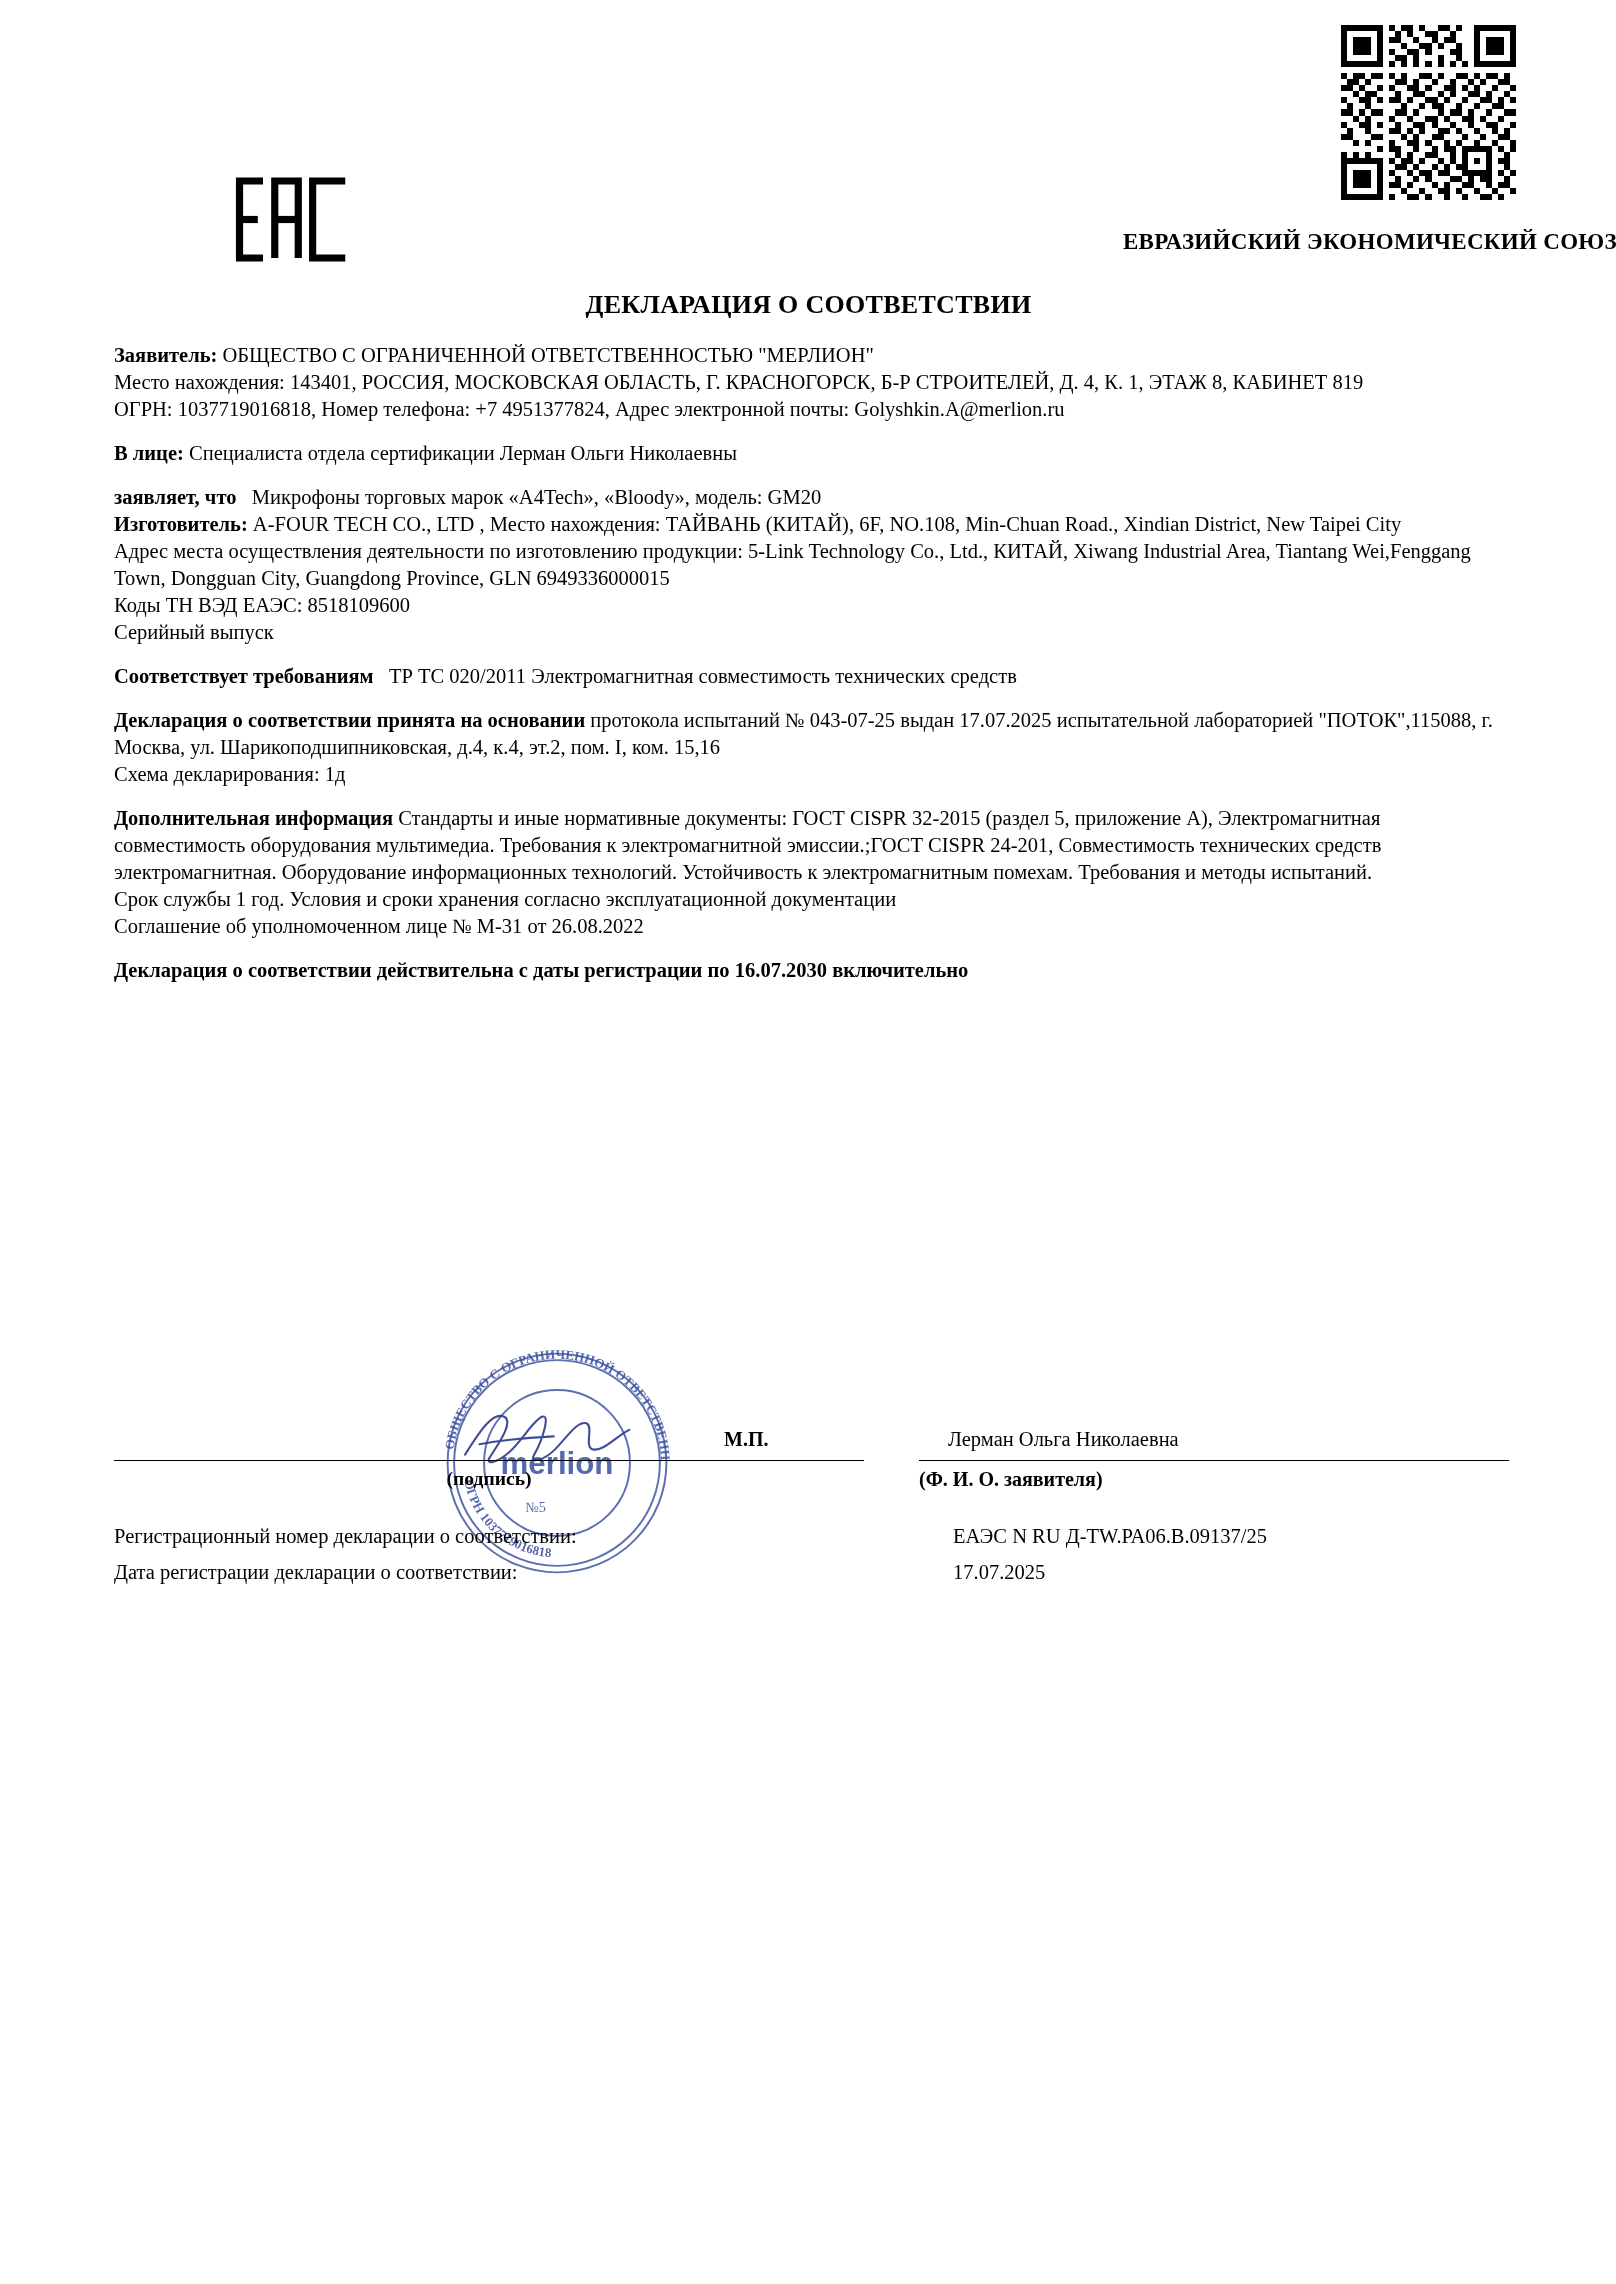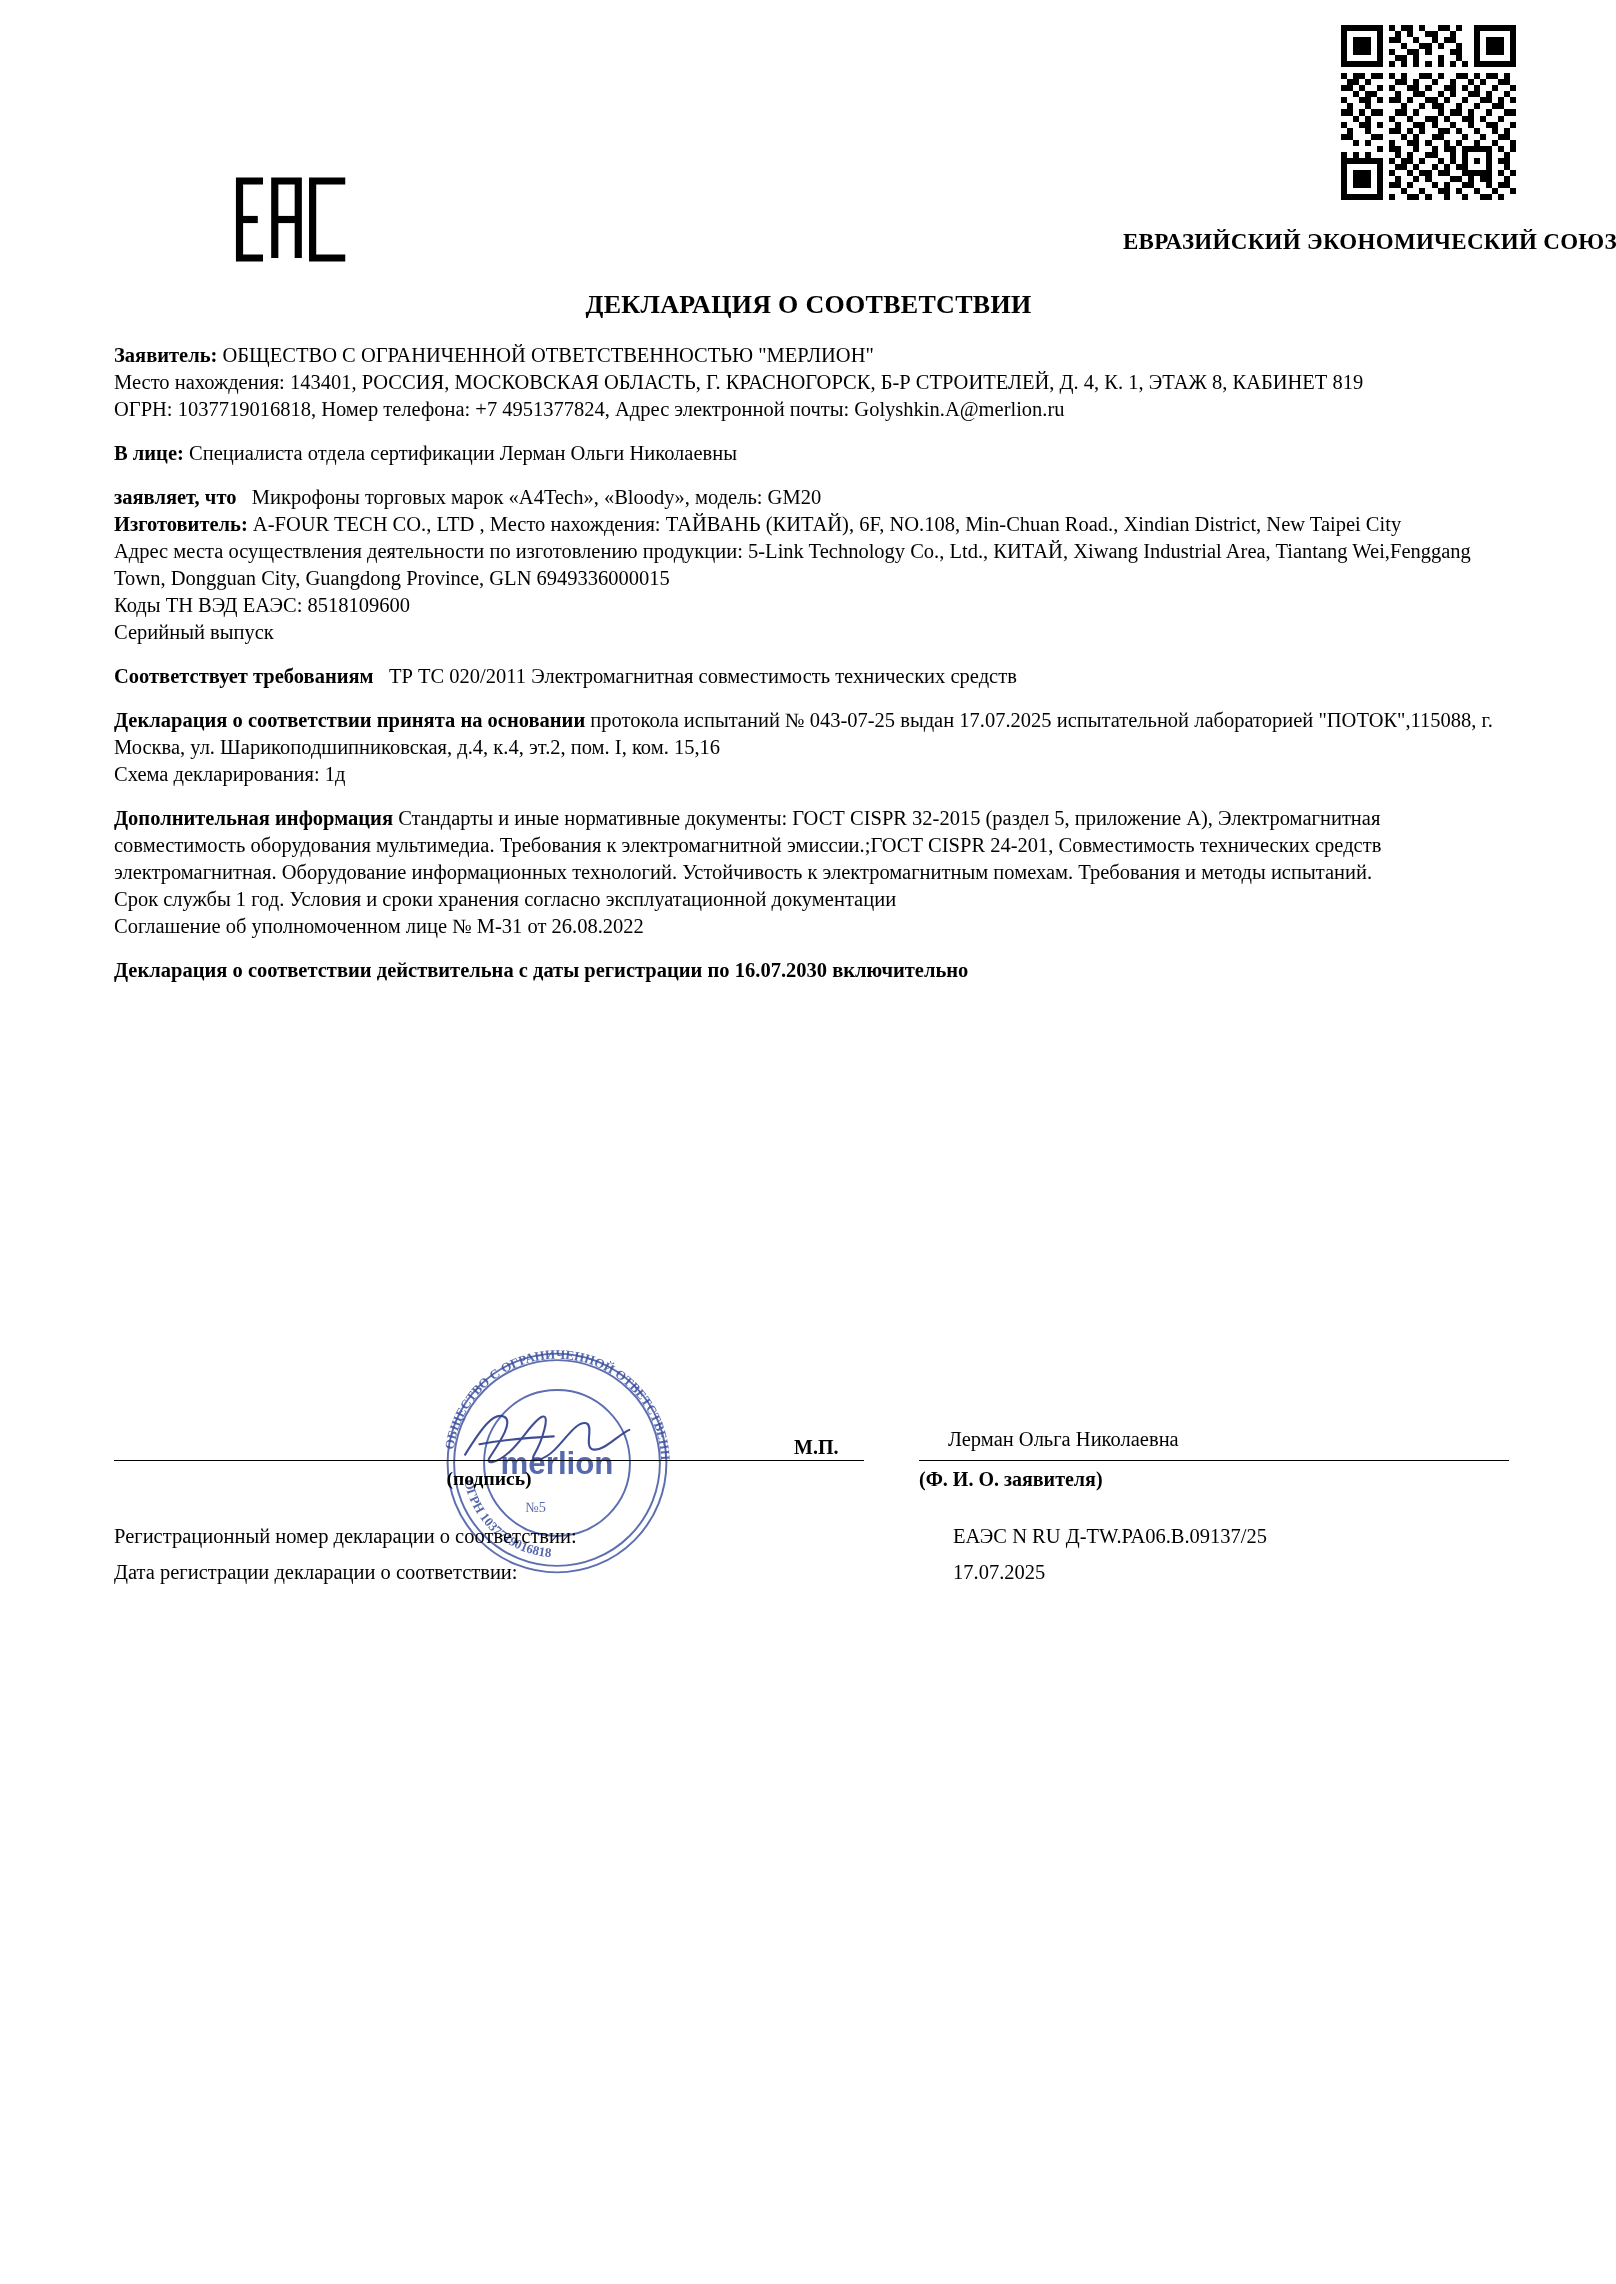"М.П." .mp { left: 794px -> 724px; margin-top: 8px -> none }
